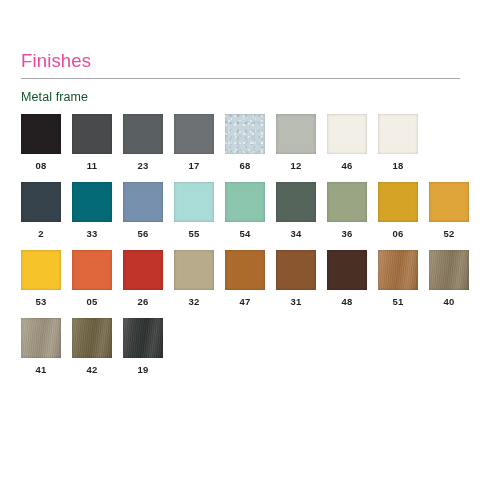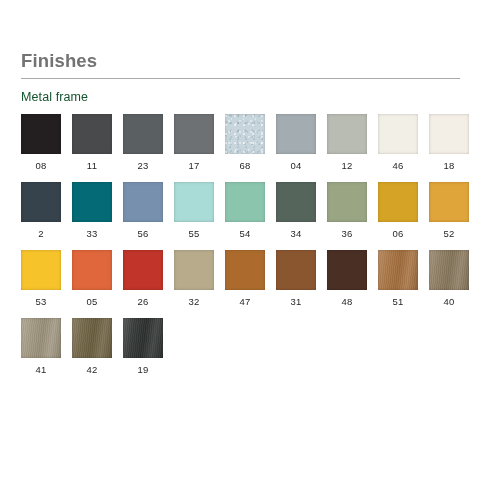"Finishes" .page-title { color: #737373 -> #ec4899; font-weight: 700 -> 400 }
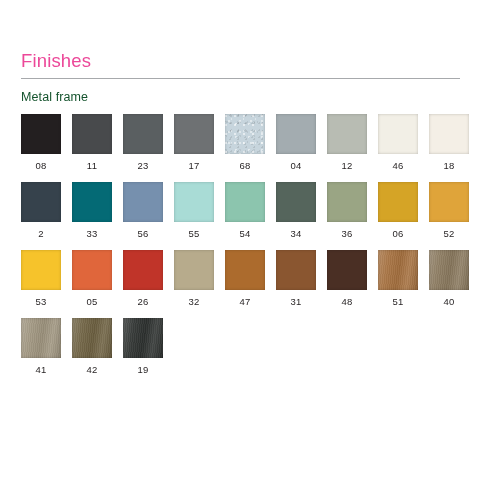"08" .swatch-cell { font-weight: none -> bold }
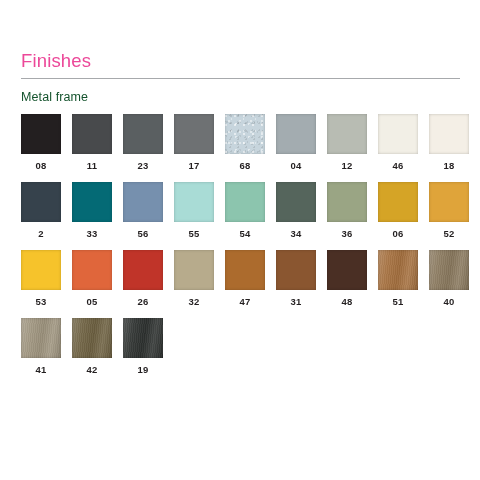"04" div.swatch-cell { html: <div> <div></div> <div>04</div> </div> -> none }
